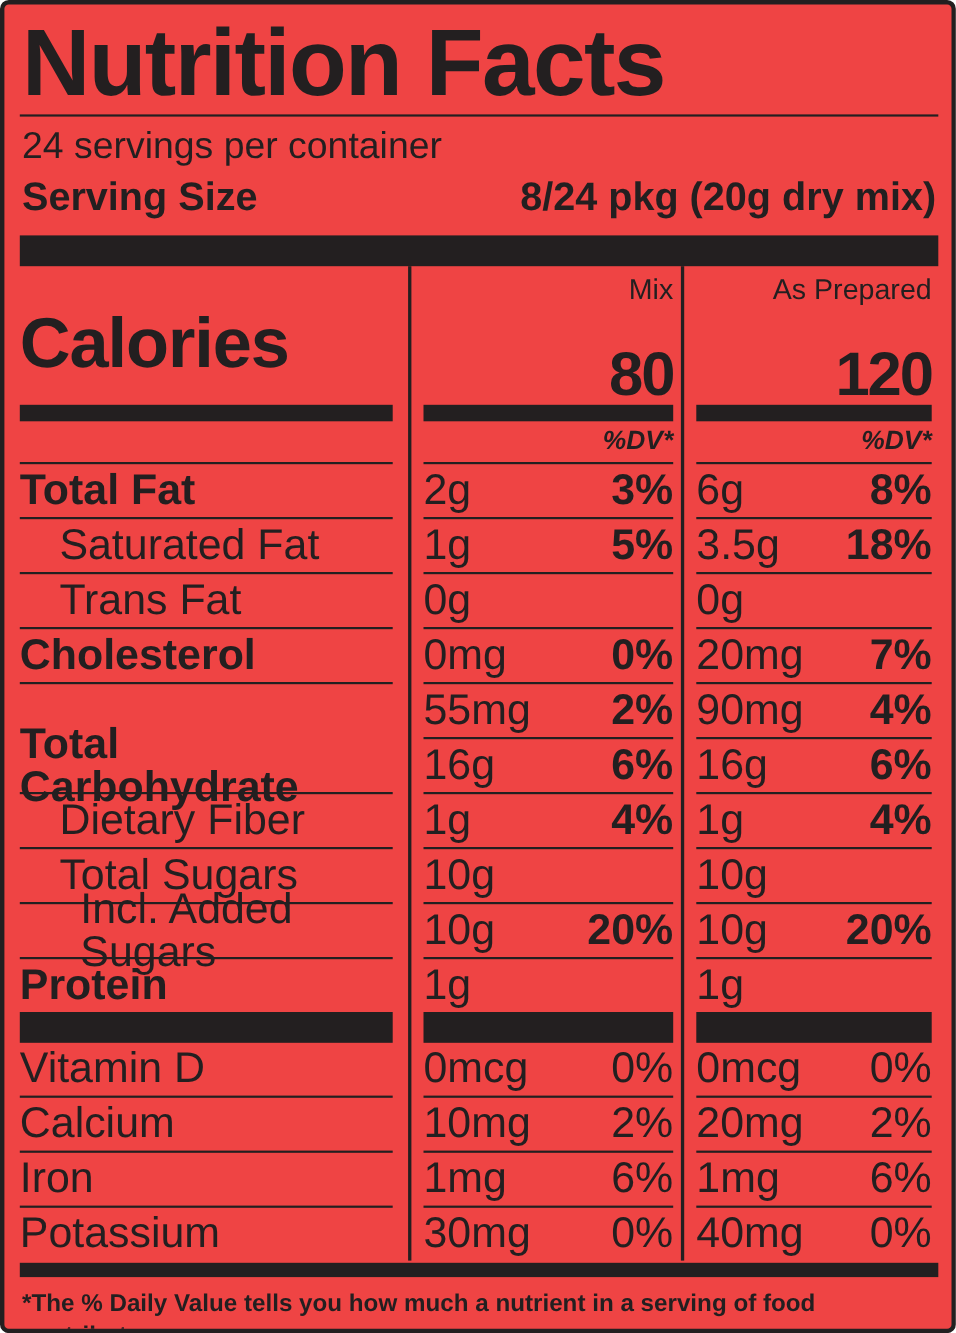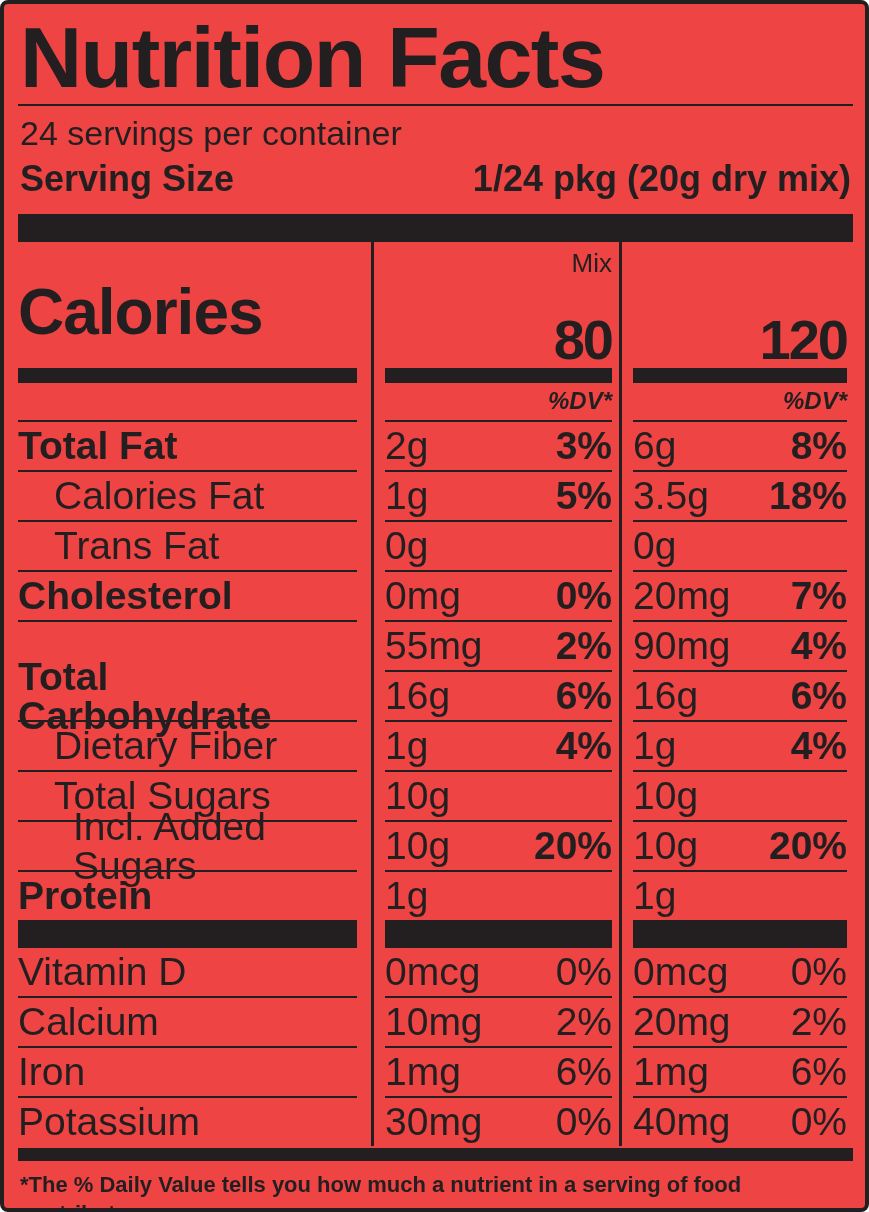"1/24 pkg (20g dry mix)" span { text: 1/24 -> 8/24 }
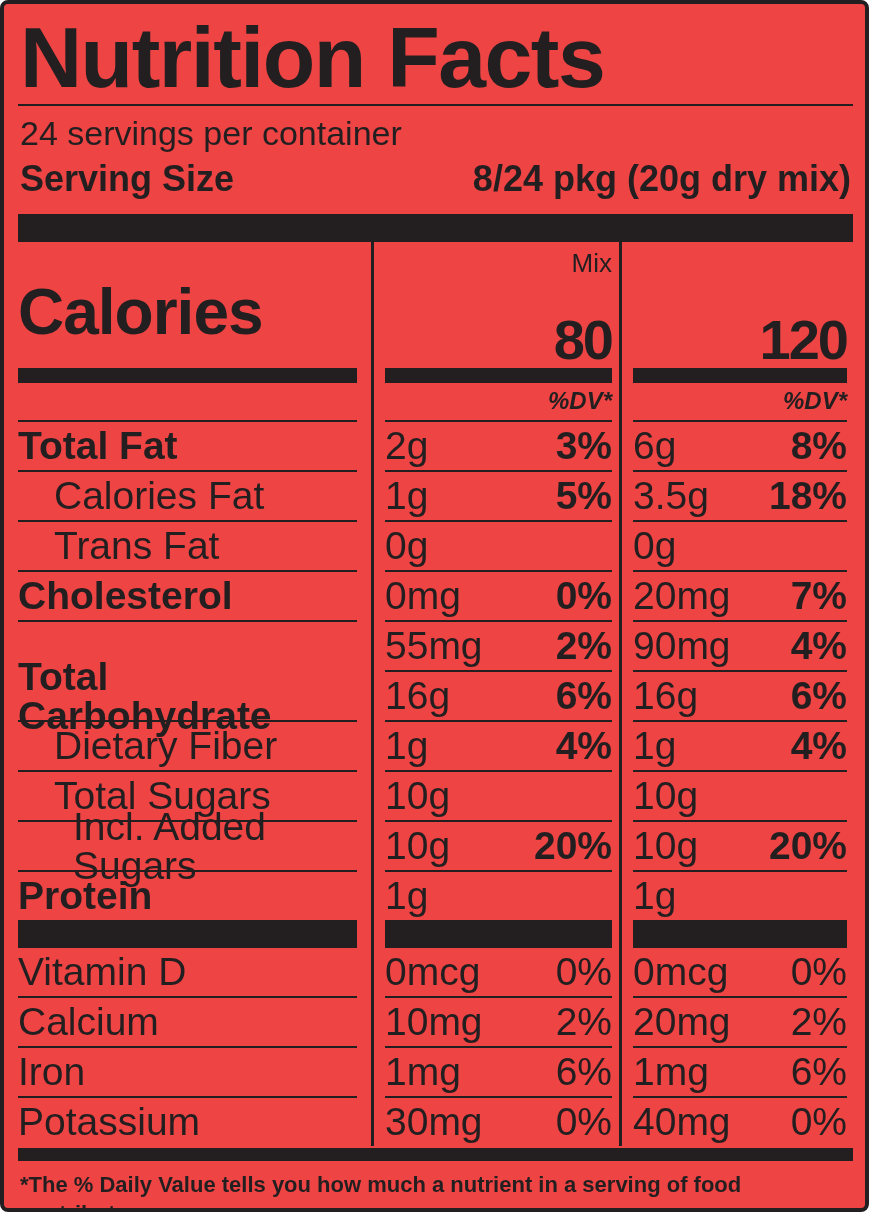"As Prepared" div.cr { html: none -> <div> <span>As Prepared</span> </div> }
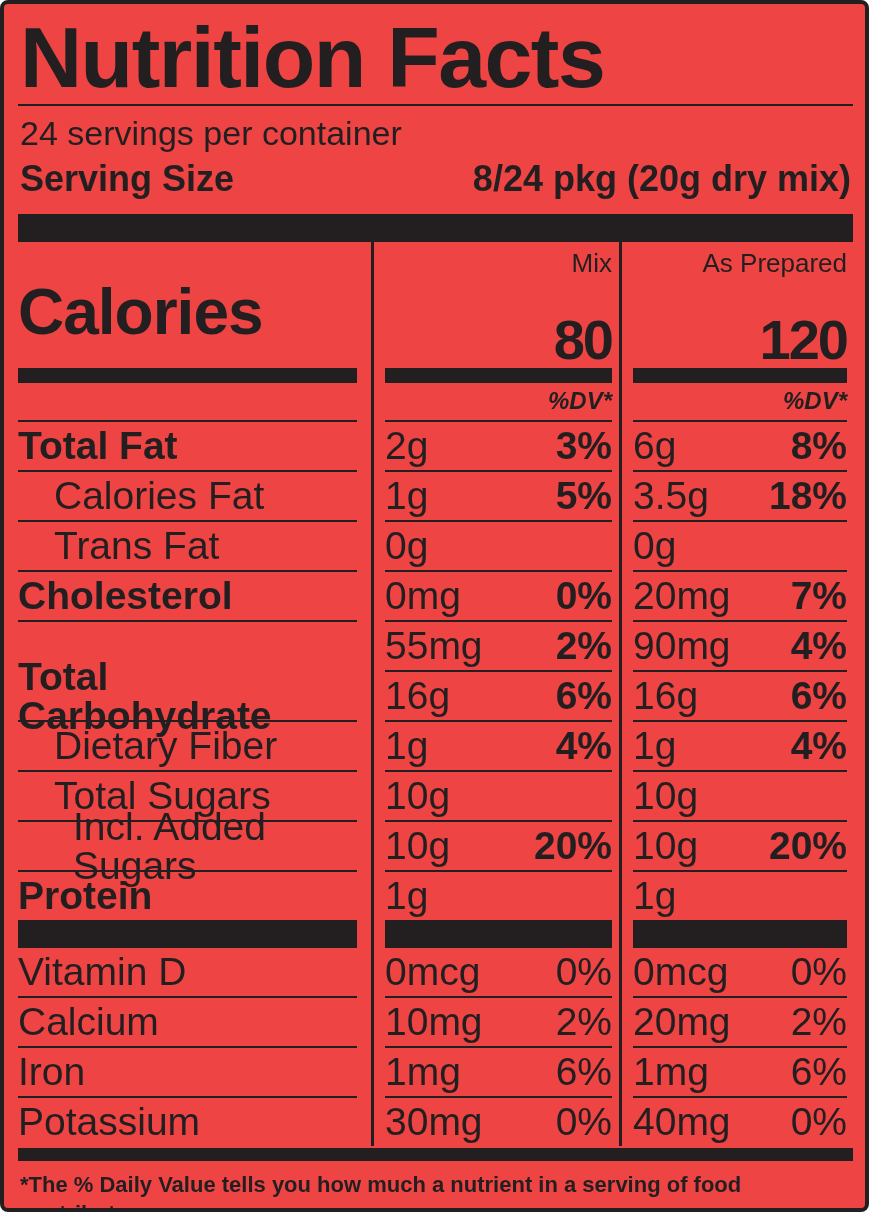"Calories Fat" span.name { text: Calories -> Saturated }
